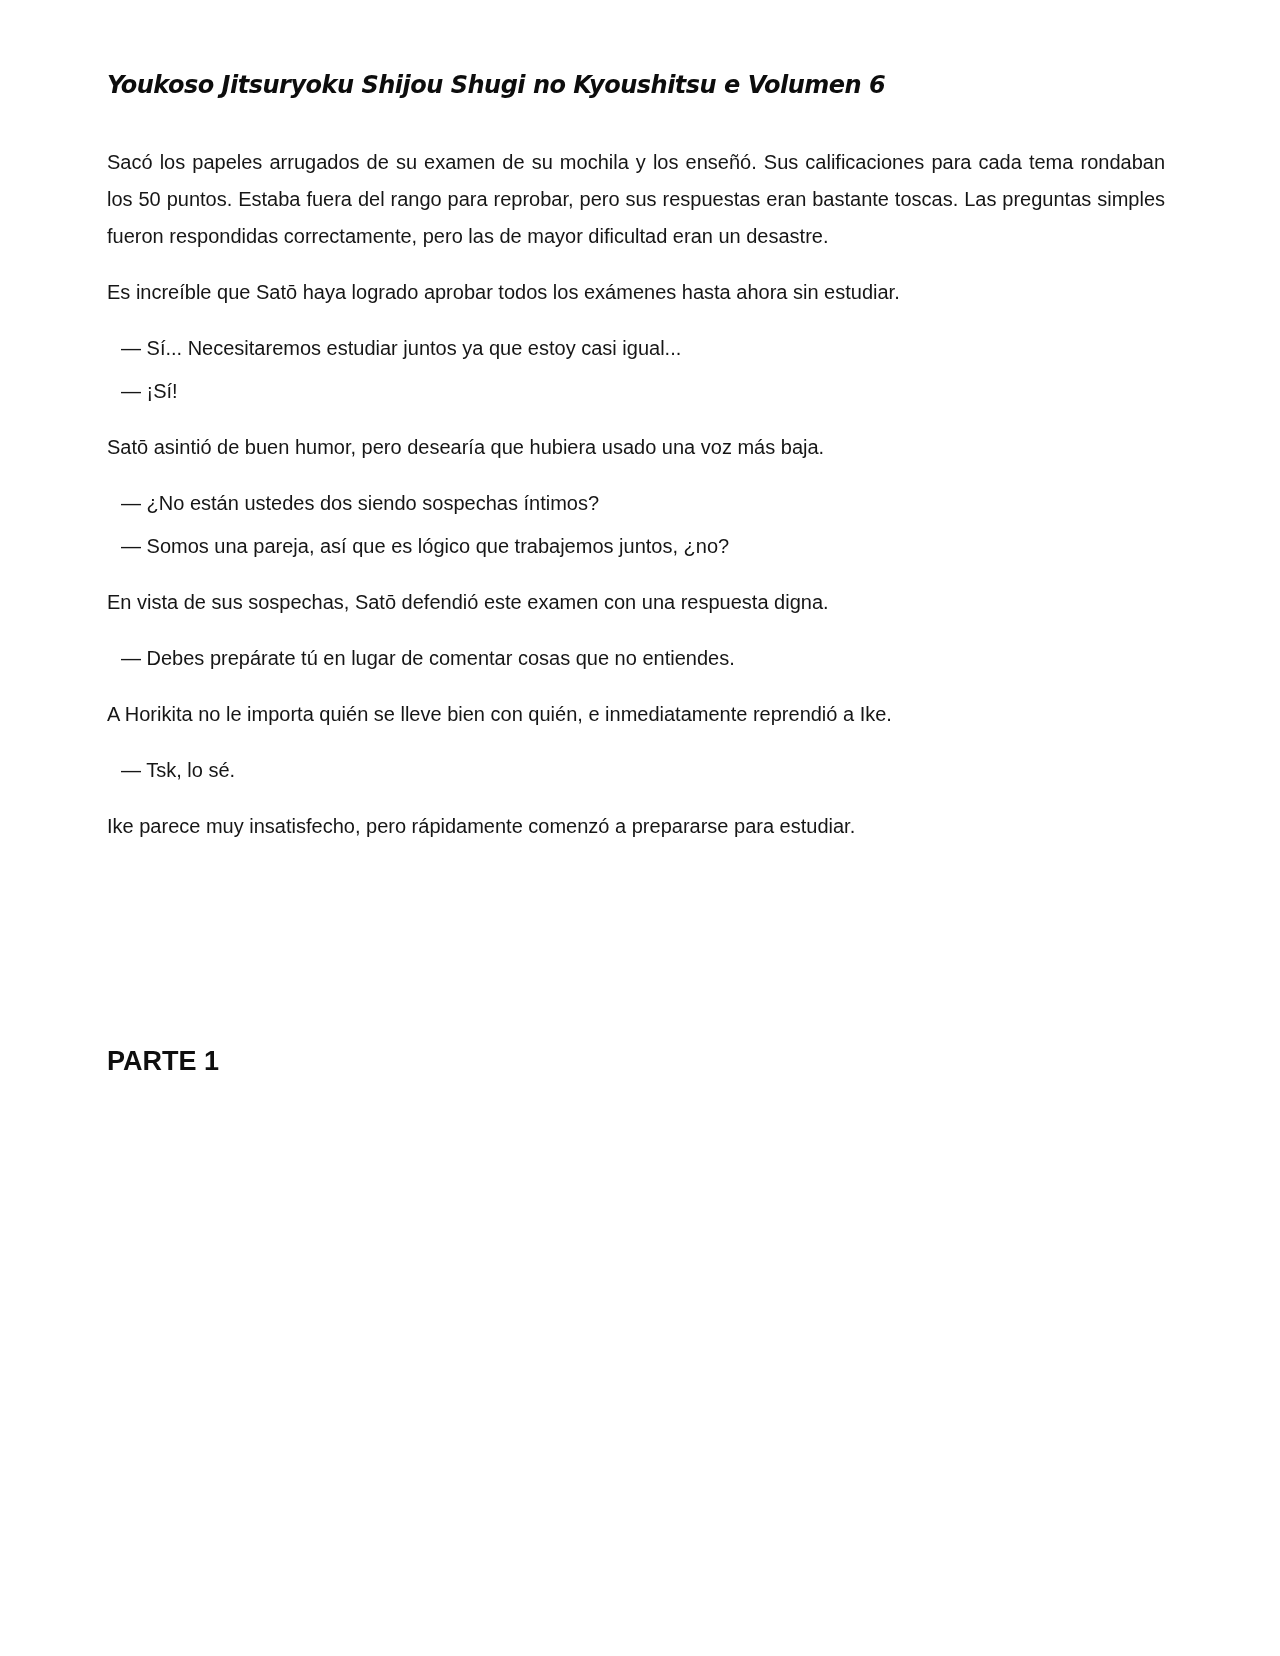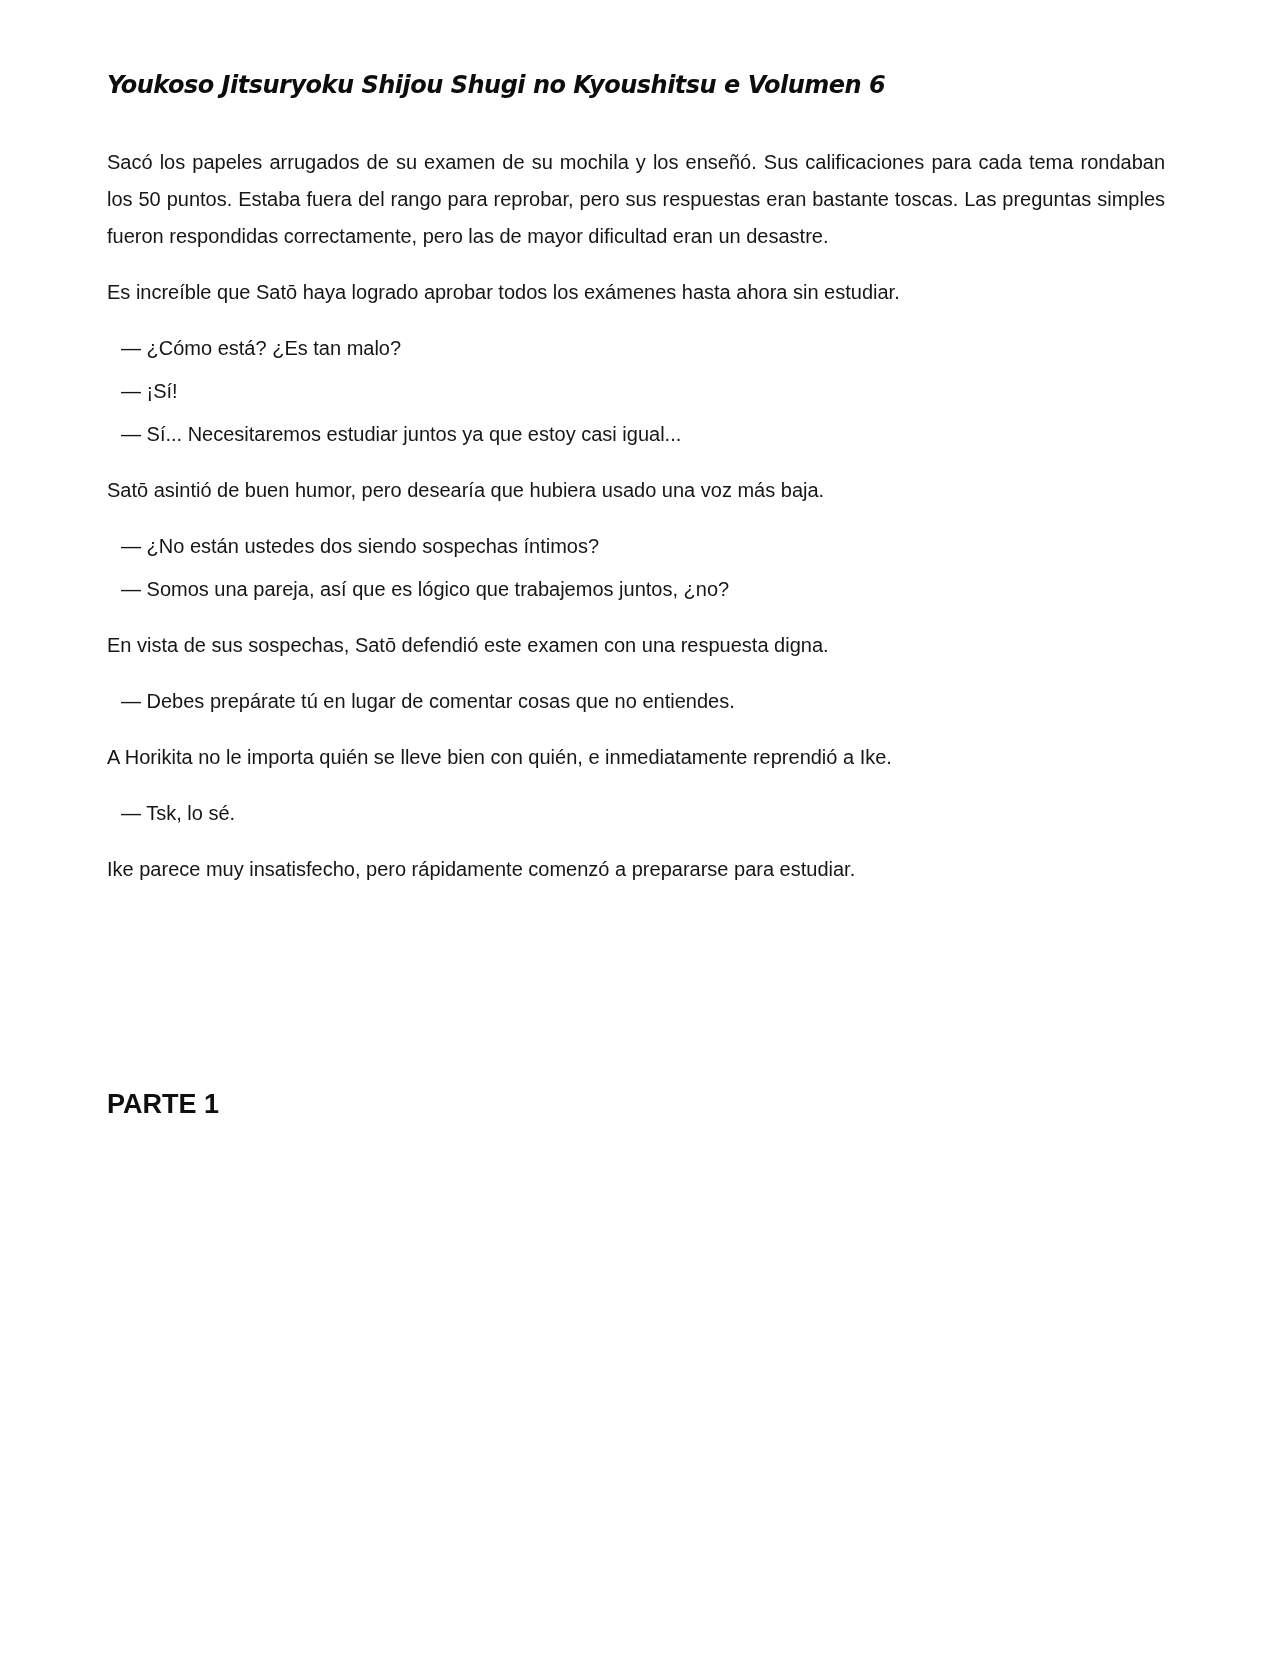"— ¿Cómo está? ¿Es tan" p.dialogue { html: <p>— ¿Cómo está? ¿Es tan malo?</p> -> none }
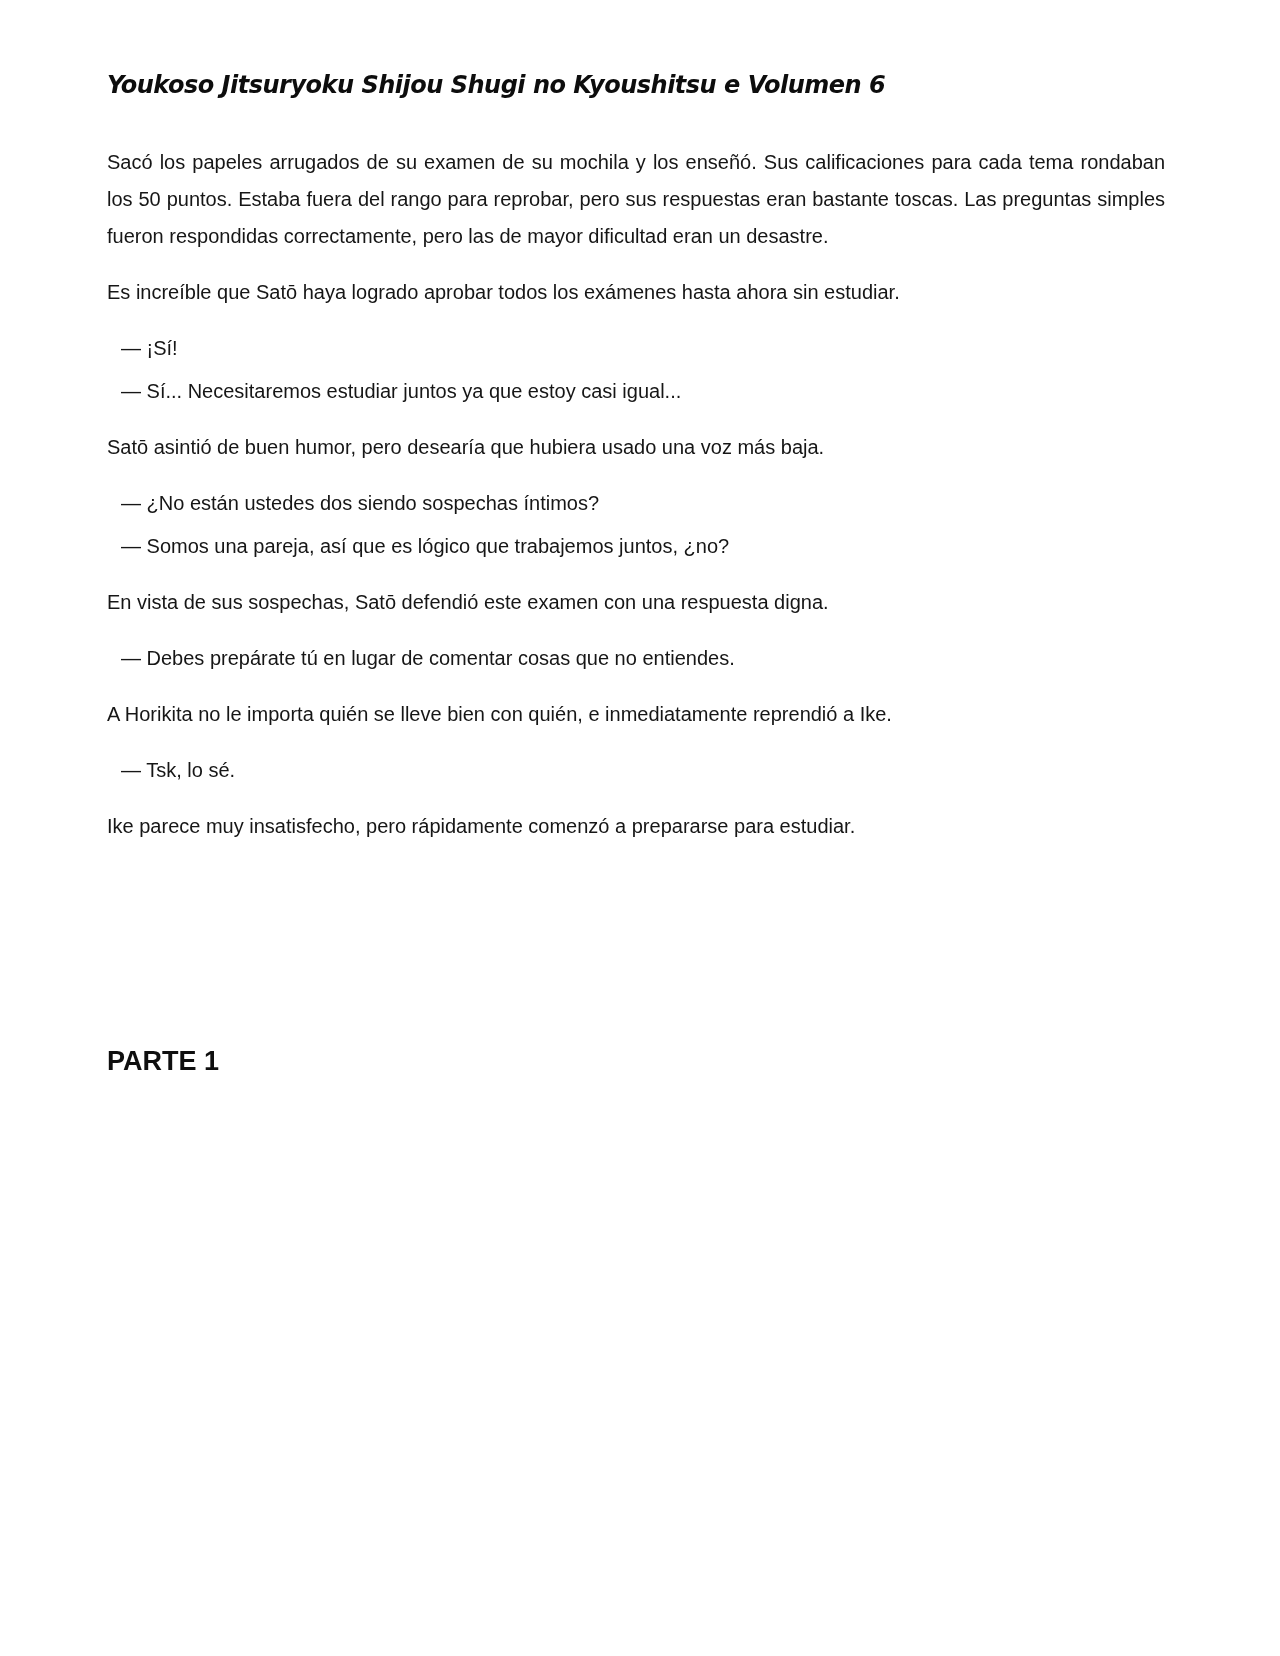"— ¡Sí!" p.dialogue { order: before "— Sí... Necesitaremos estudiar juntos" -> after "— Sí... Necesitaremos estudiar juntos" }
